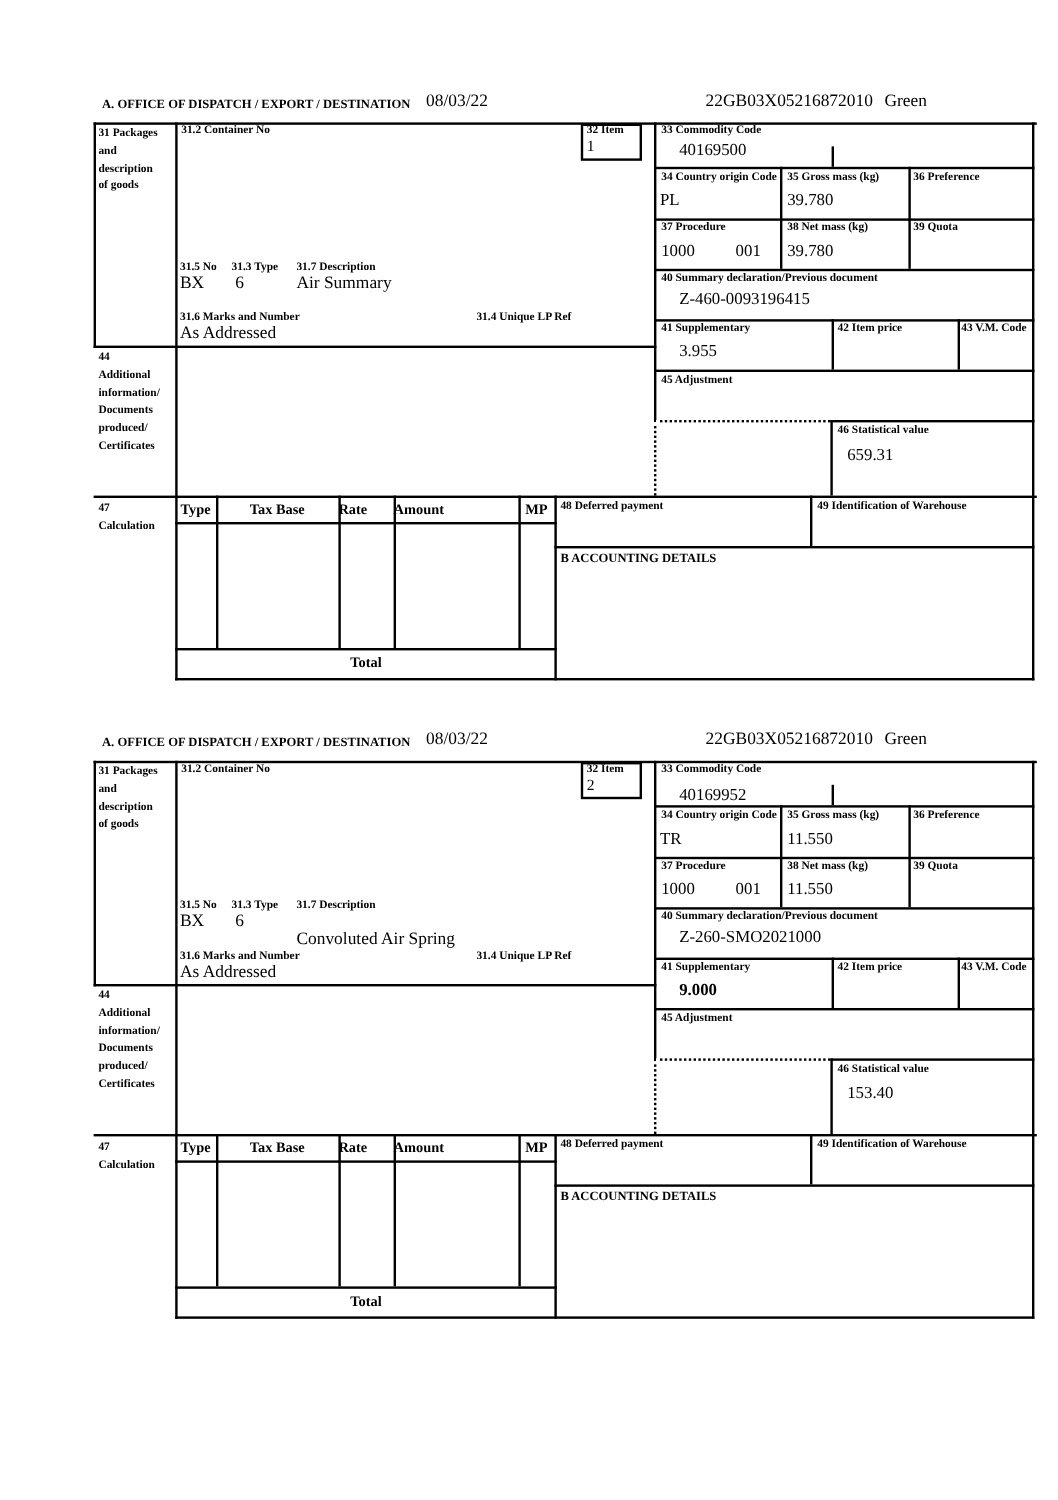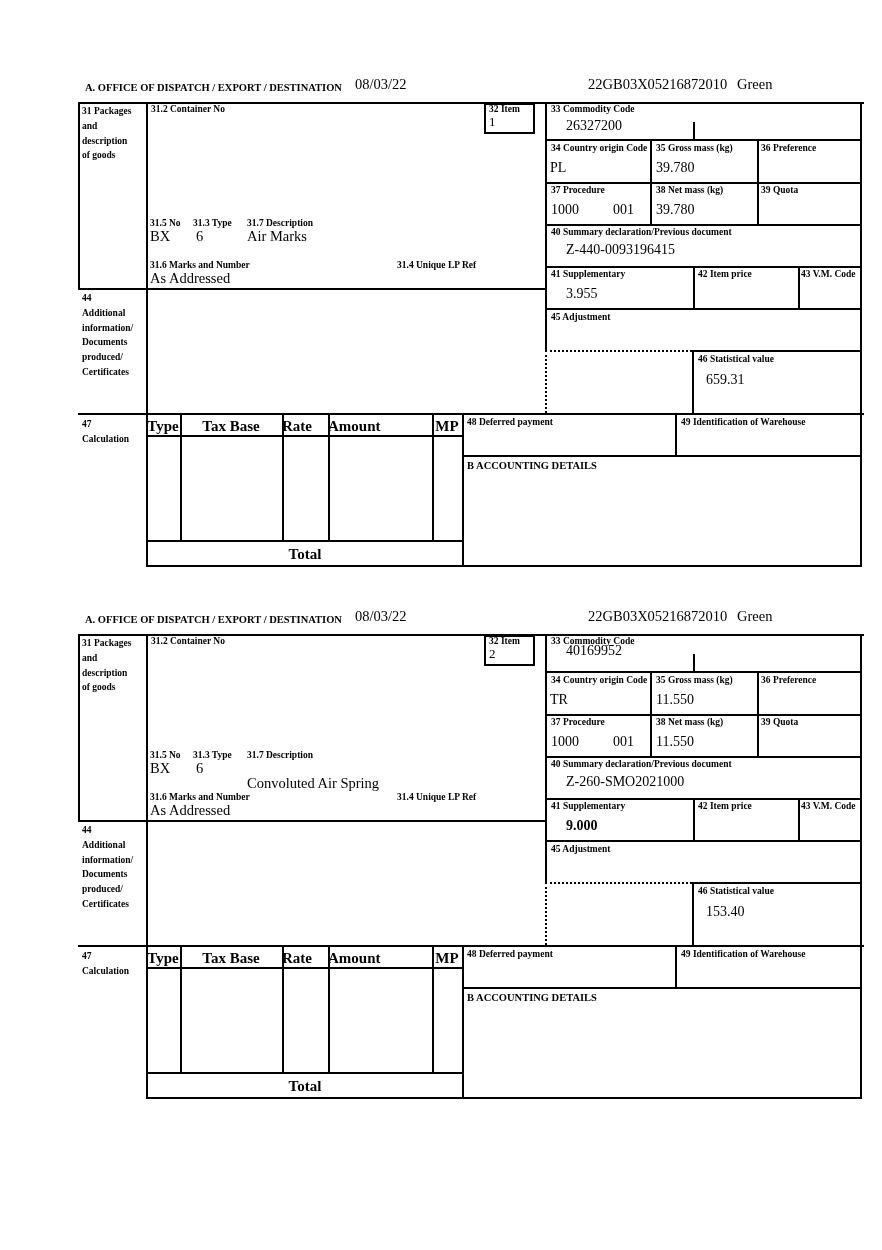"26327200" span.t { text: 26327200 -> 40169500 }
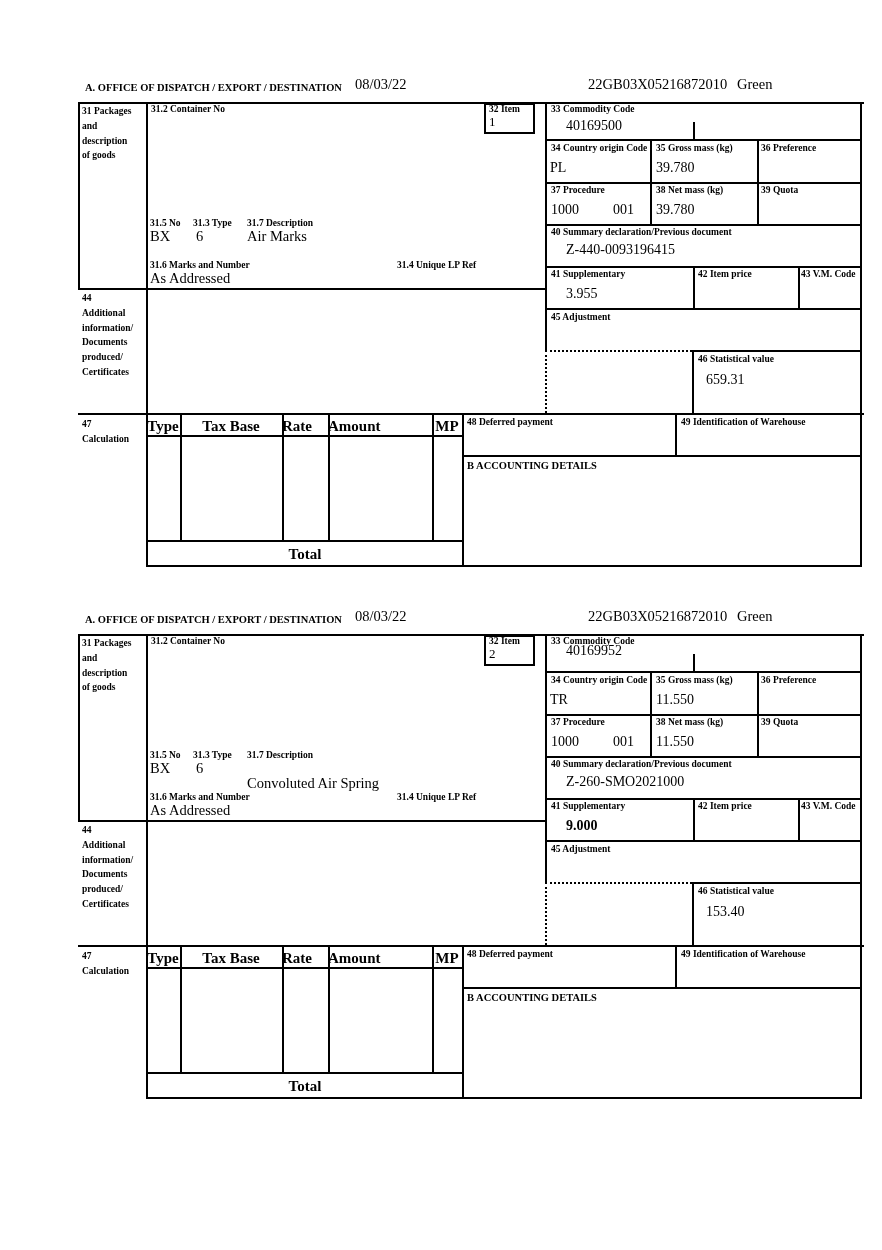"Air Marks" span.t { text: Marks -> Summary }
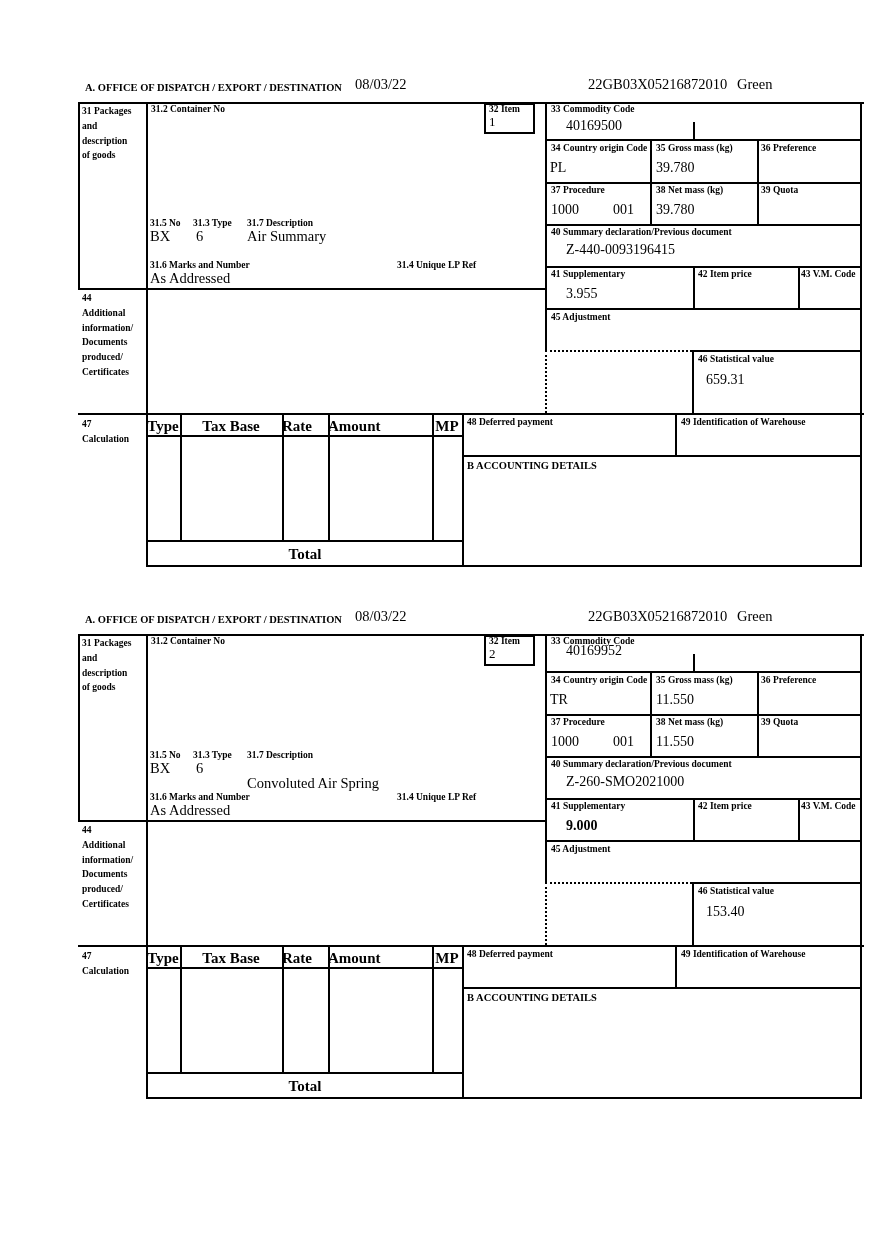"Z-440-0093196415" span.t { text: Z-440-0093196415 -> Z-460-0093196415 }
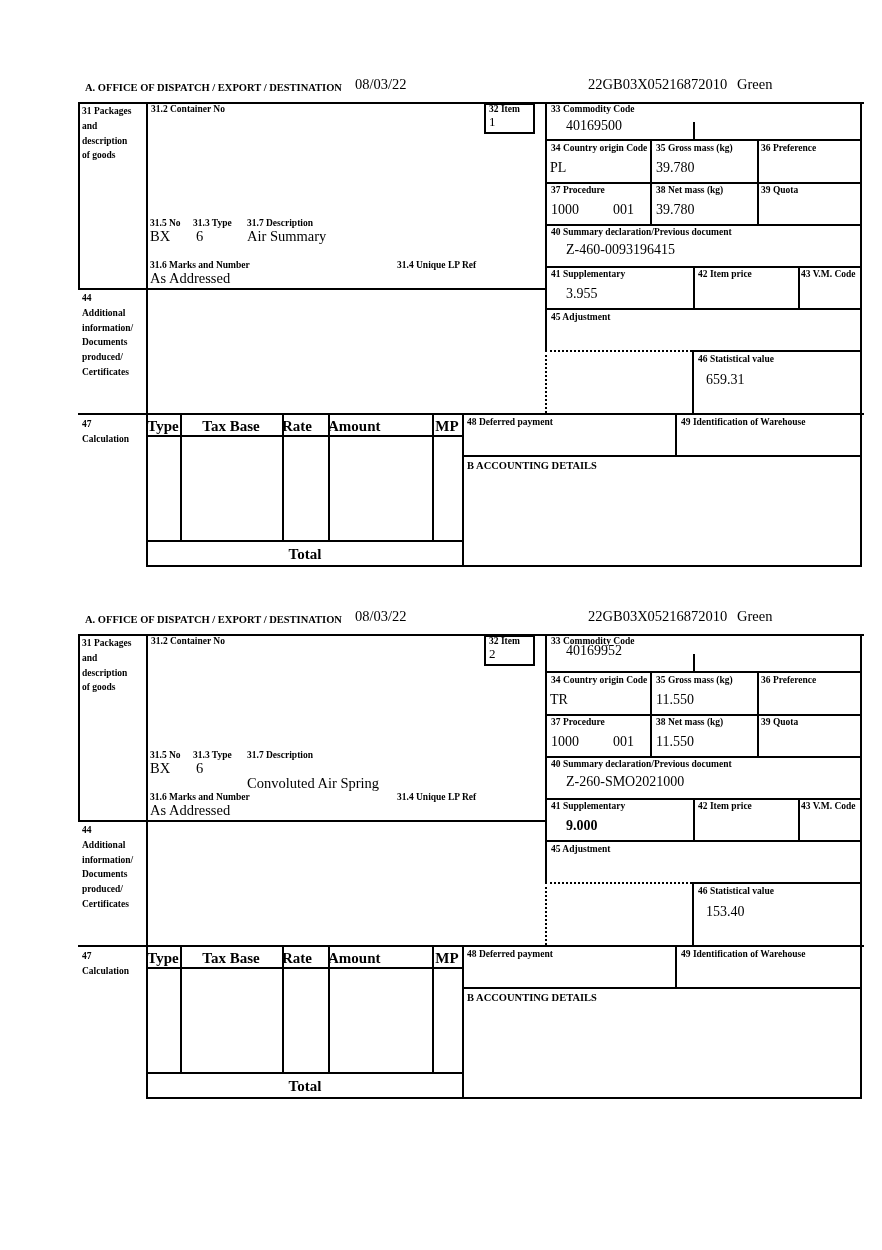"Type" .cell { font-size: 15px -> 12px }
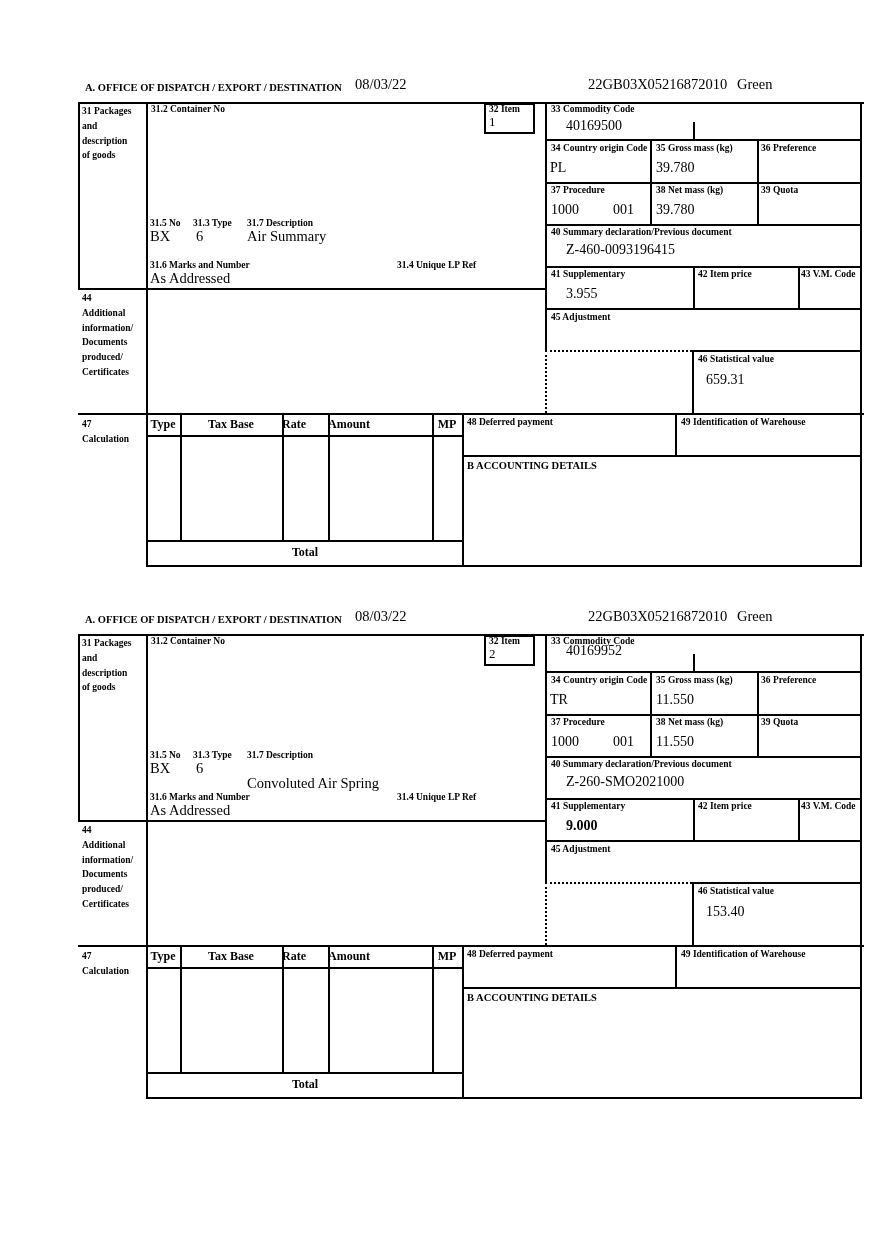"40169952" span.t { top: 36px -> 49px }
